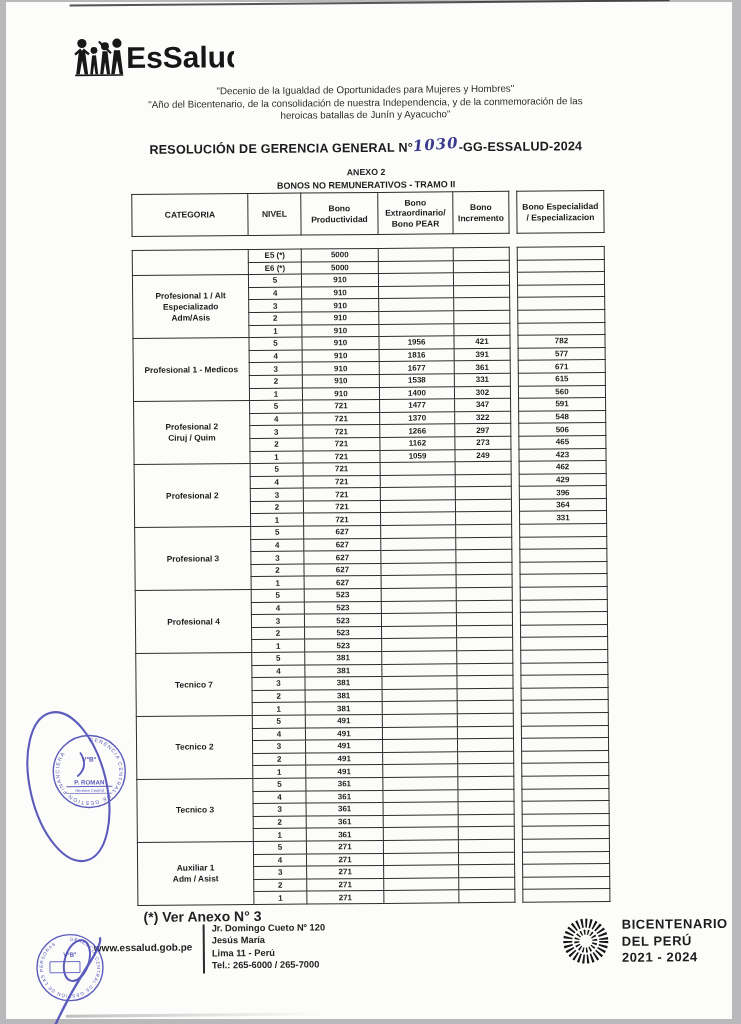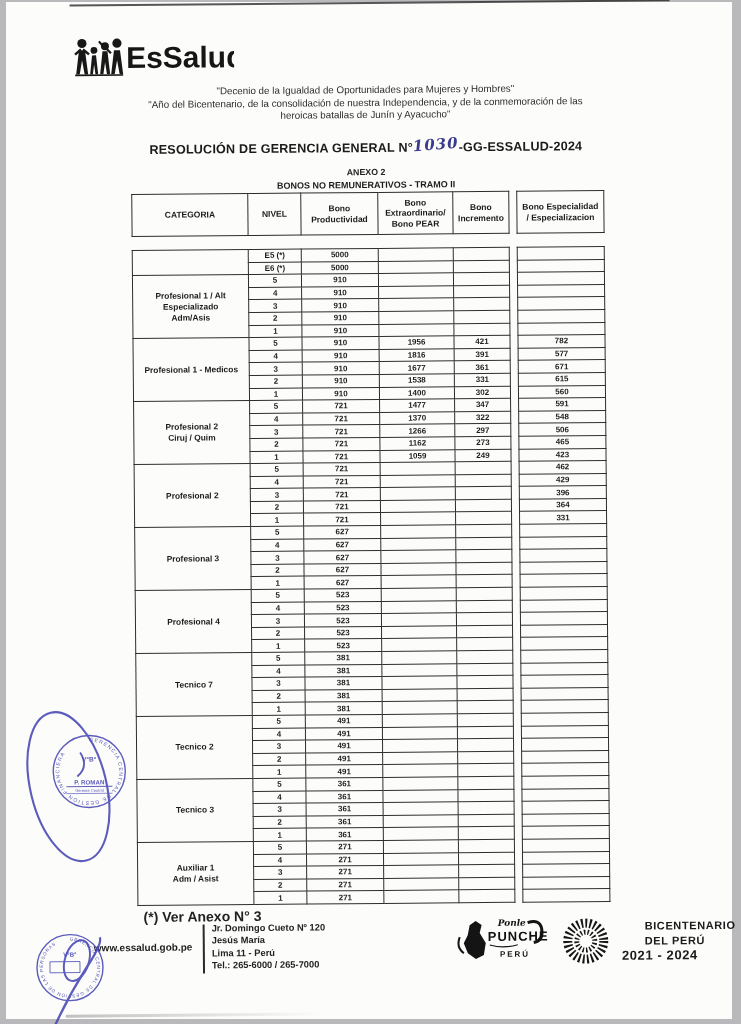"Ponle" div.logo-punche { html: <div> <svg> <path></path> <path></path> <path></path> <text>Ponle</text> <text>PUNCHE</text> <path></path> <text>PERÚ</text> </svg> </div> -> none }
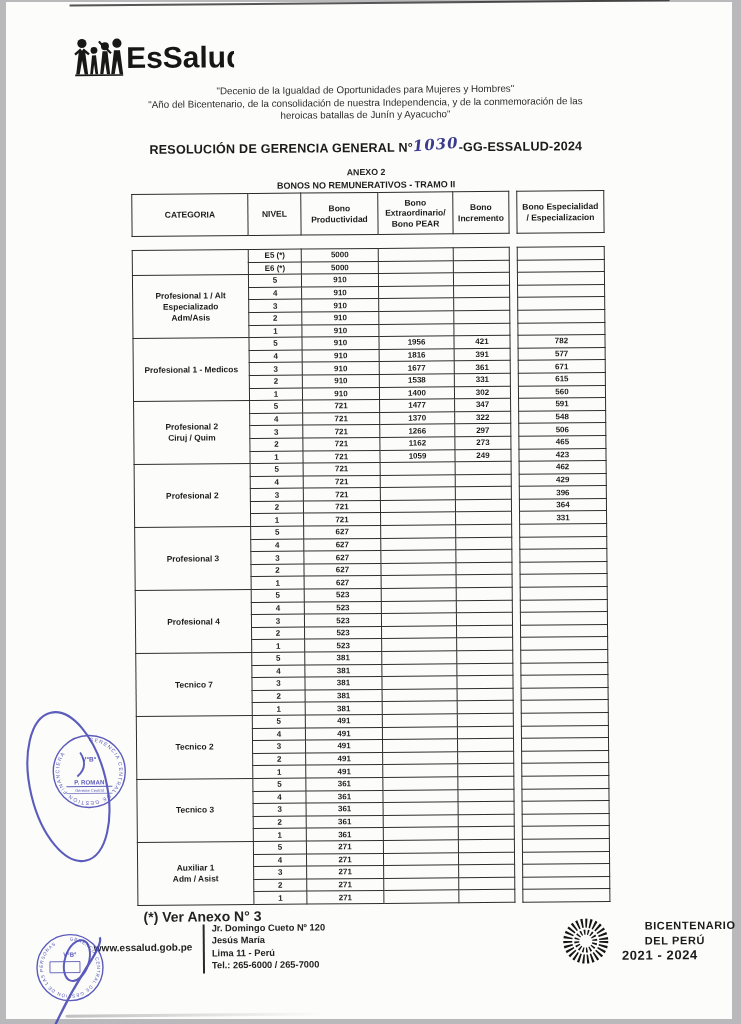"BICENTENARIO" .bicent-text { font-size: 11px -> 13px; margin-left: 23px -> none }
